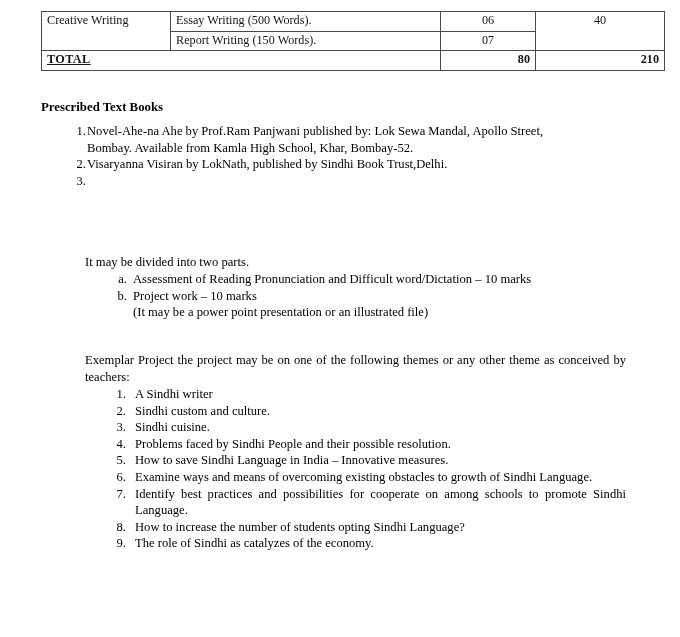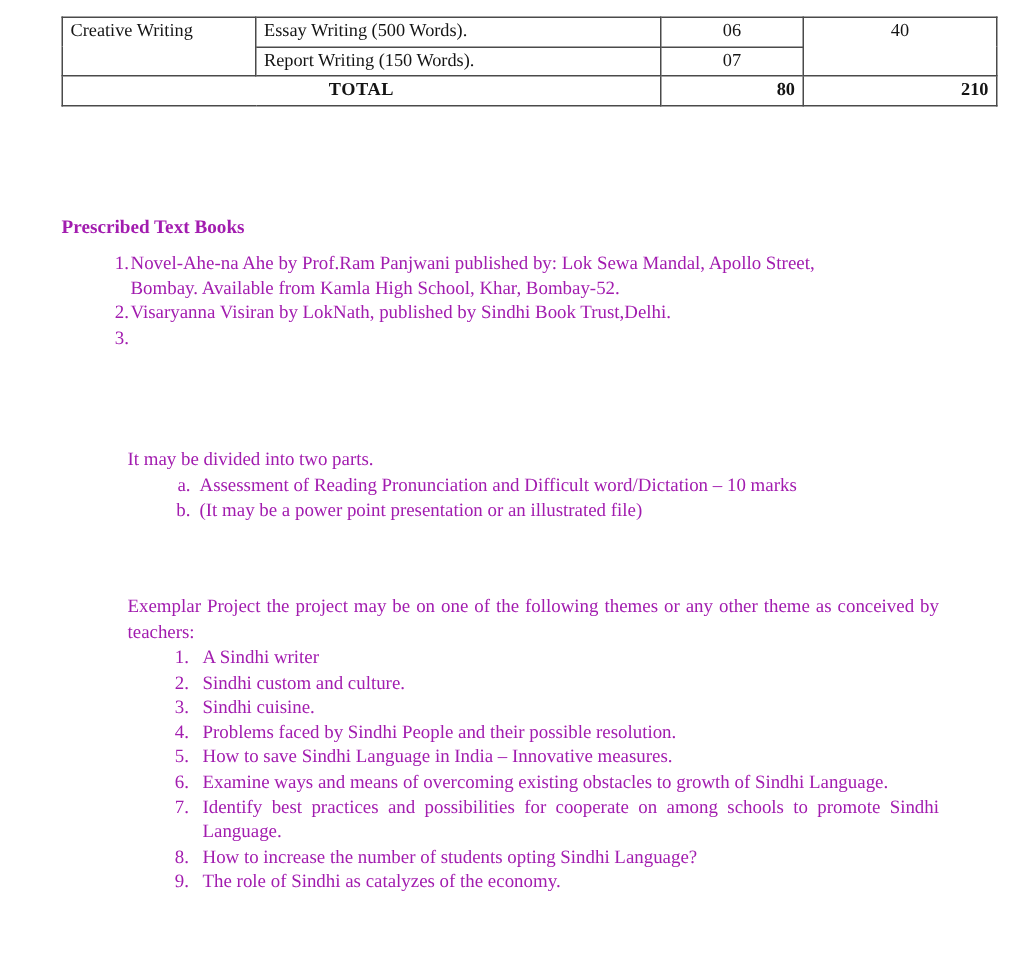"TOTAL" .cell-total-label { text-align: center -> none; text-decoration: none -> underline }
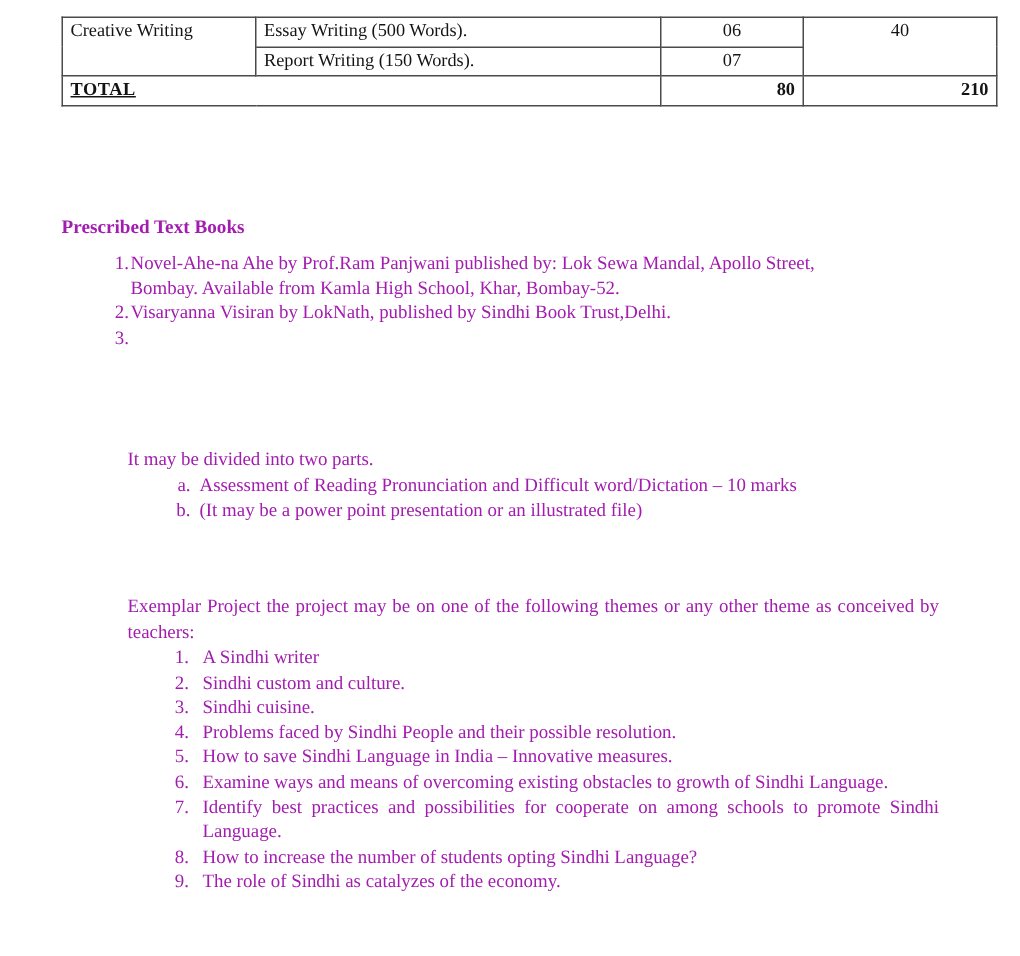"Prescribed Text Books" .blk { color: #a21caf -> #000000; margin-top: 44px -> none }
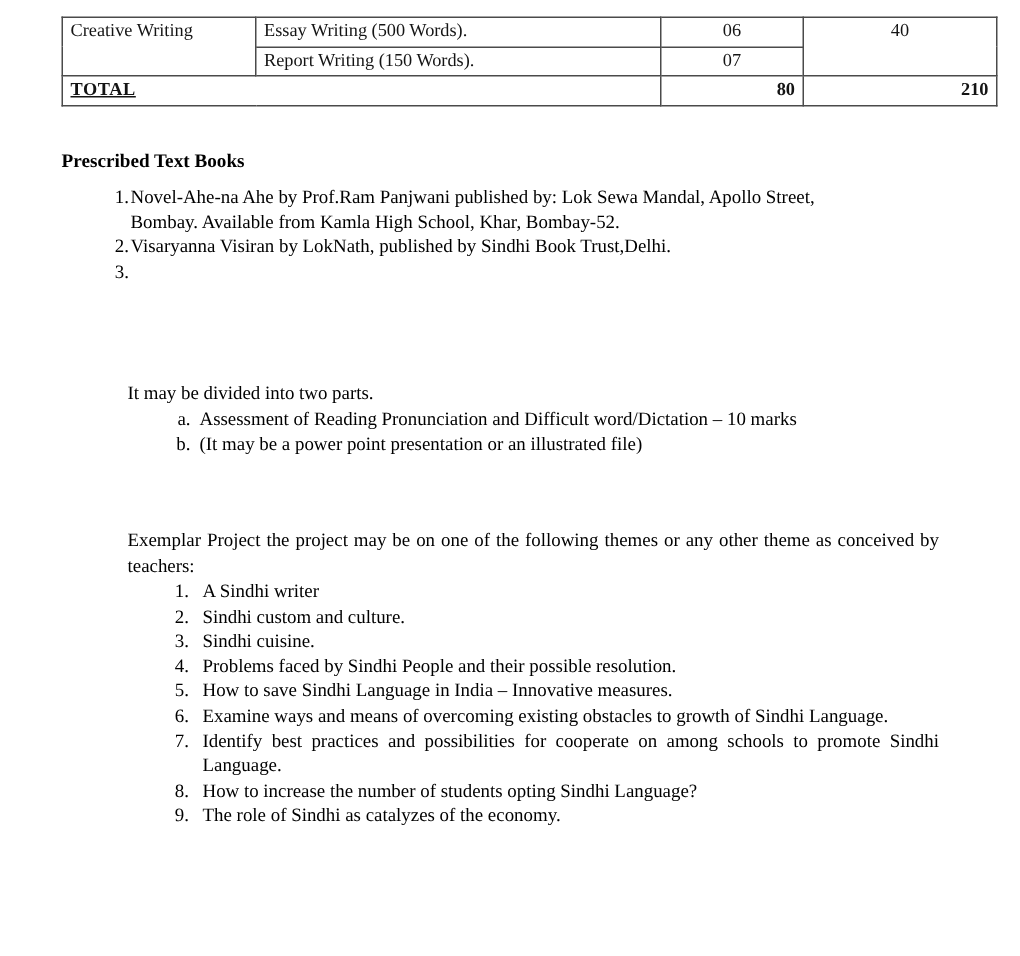"Project work – 10 marks" span.txt { html: none -> <span>Project work – 10 marks</span> }
